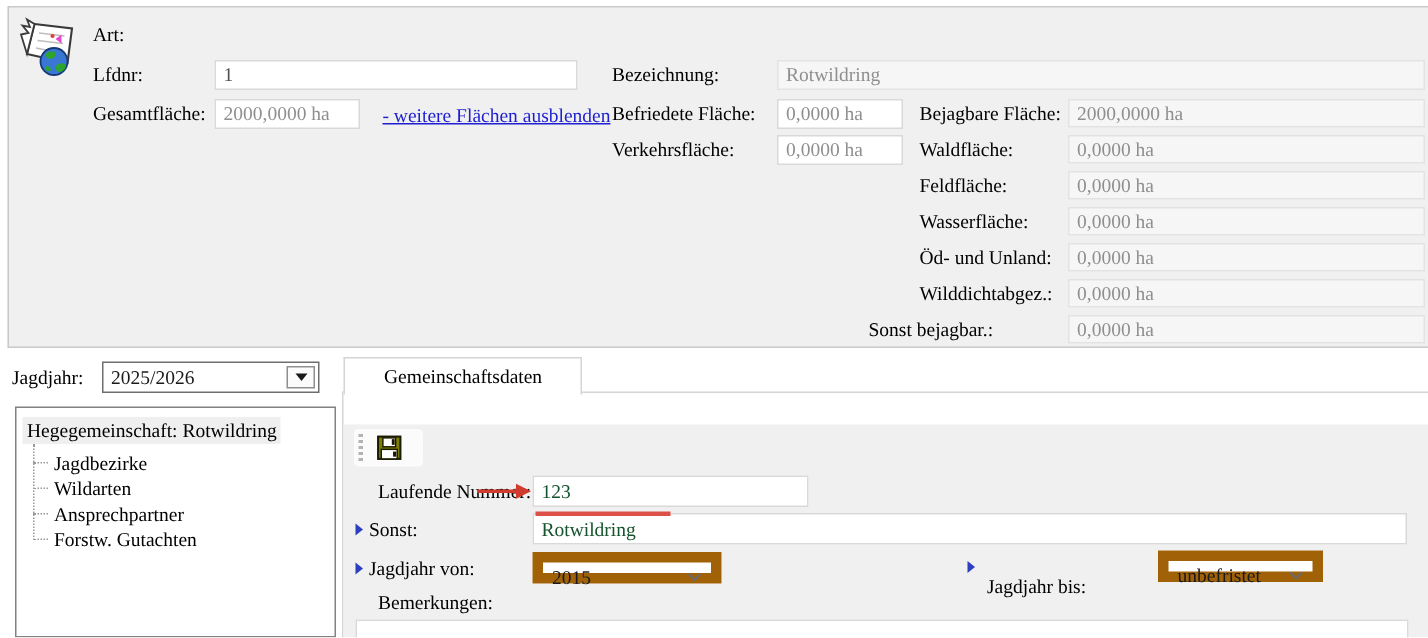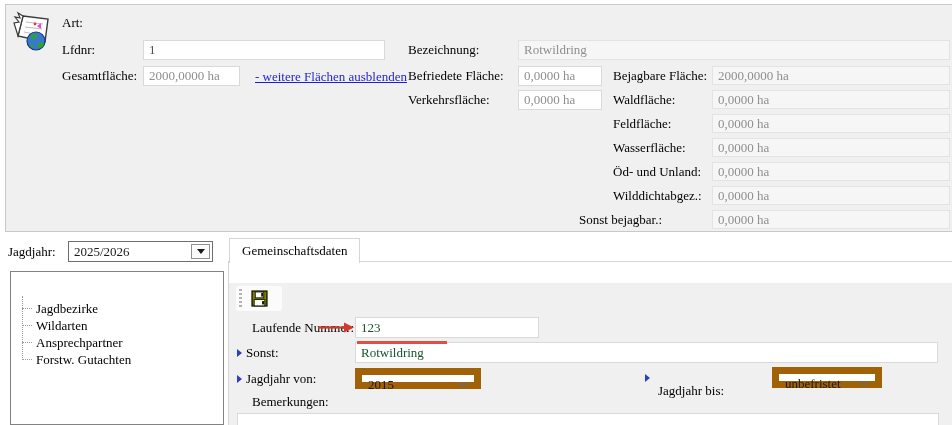"Gemeinschaftsdaten" .tab { padding: 0 12px -> 0 26px }
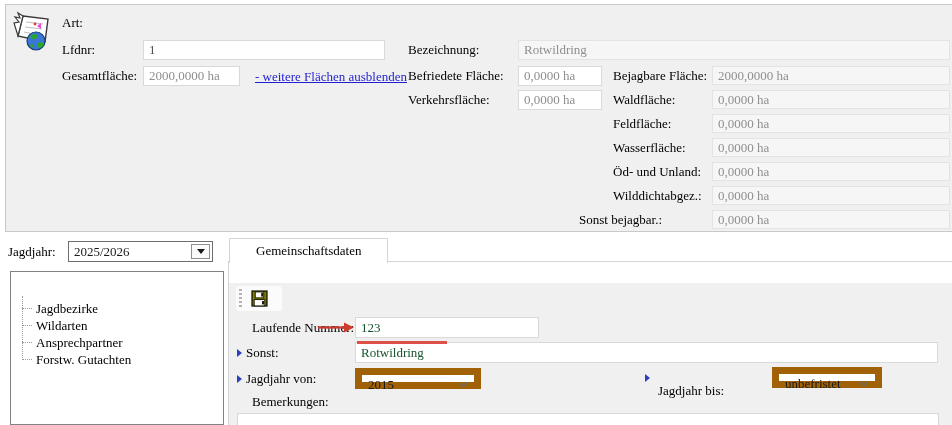"Hegegemeinschaft: Rotwildring" div.tree-root { html: none -> <div>Hegegemeinschaft: Rotwildring</div> }
